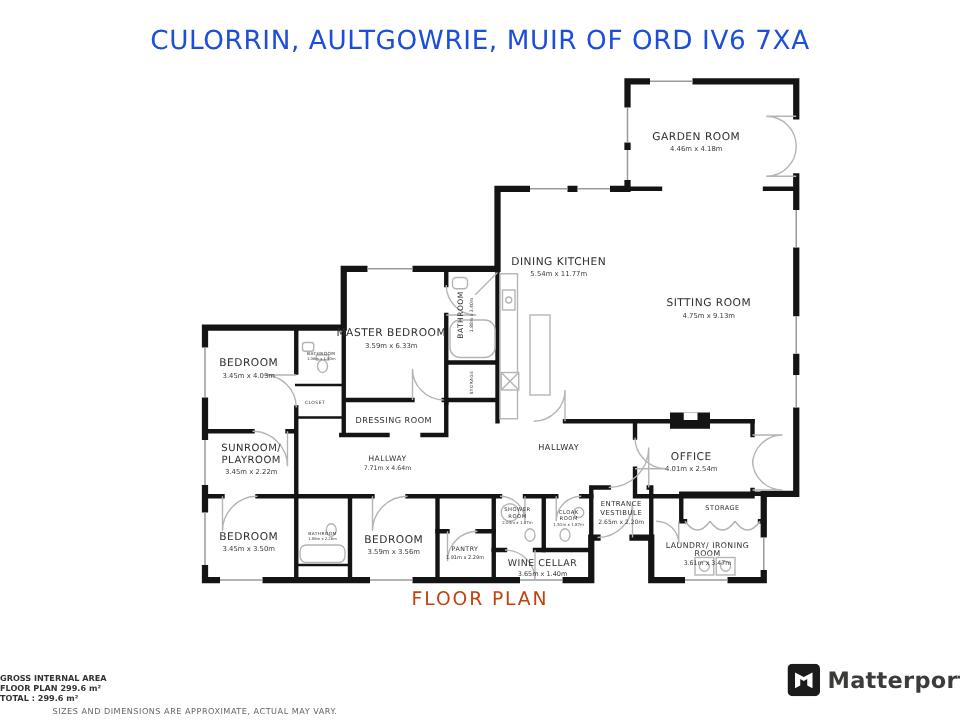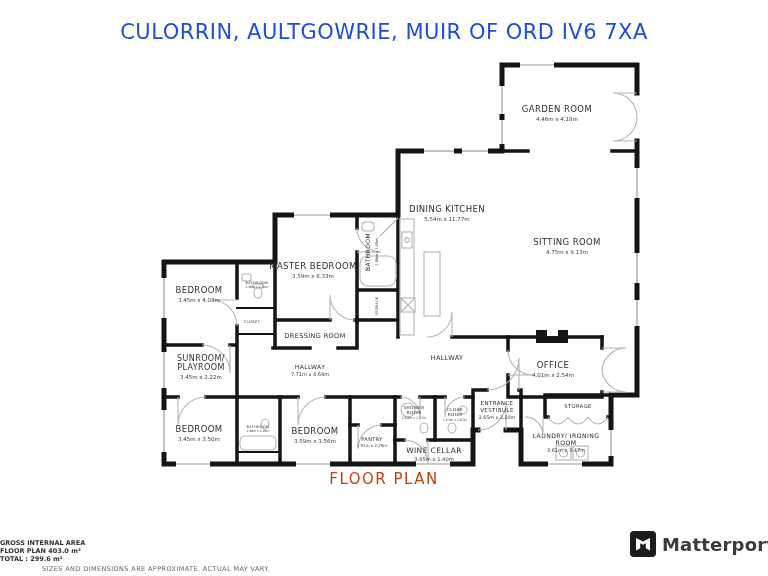"FLOOR PLAN 403.0 m²" div.l { text: 403.0 -> 299.6 }
